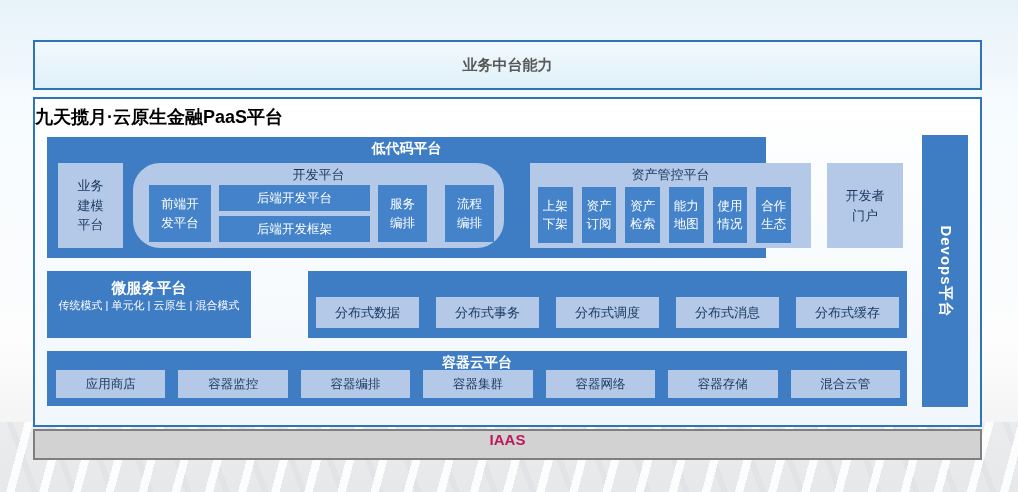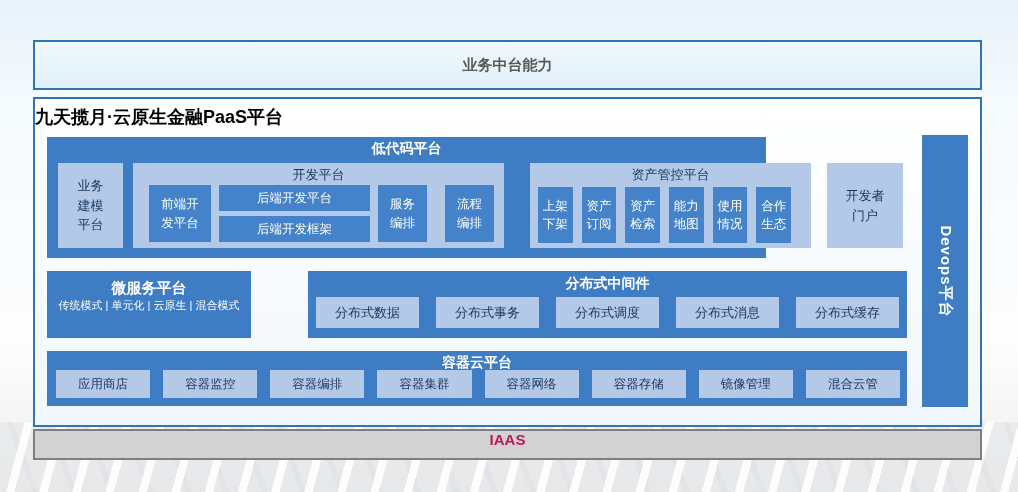"开发平台" .dev-platform { border-radius: none -> 27px }
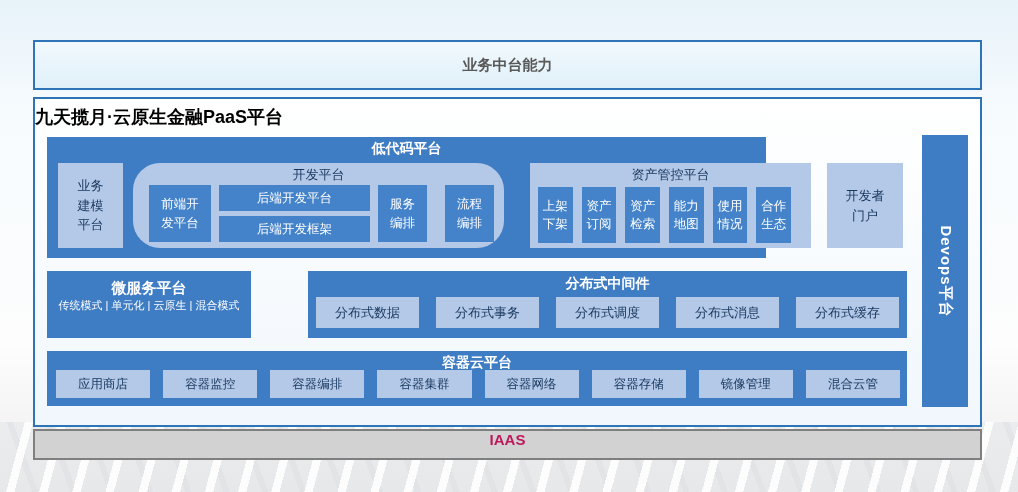"分布式中间件" span.sec-title { html: <span>分布式中间件</span> -> none }
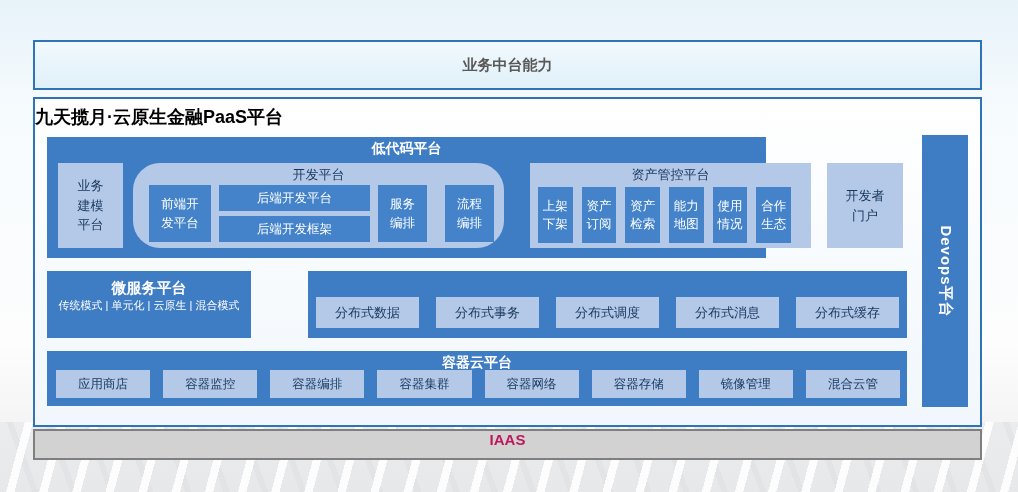"镜像管理" div.light-blue { html: <div>镜像管理</div> -> none }
